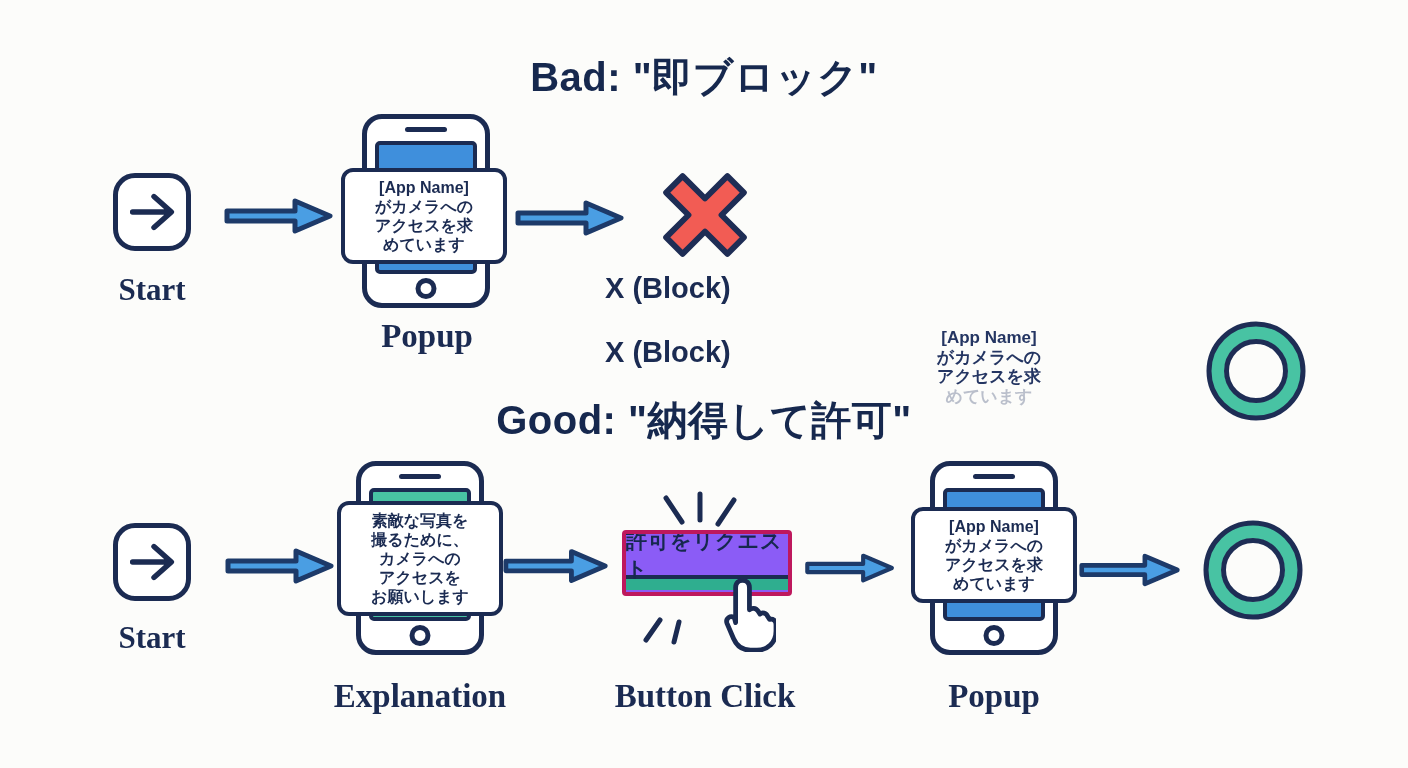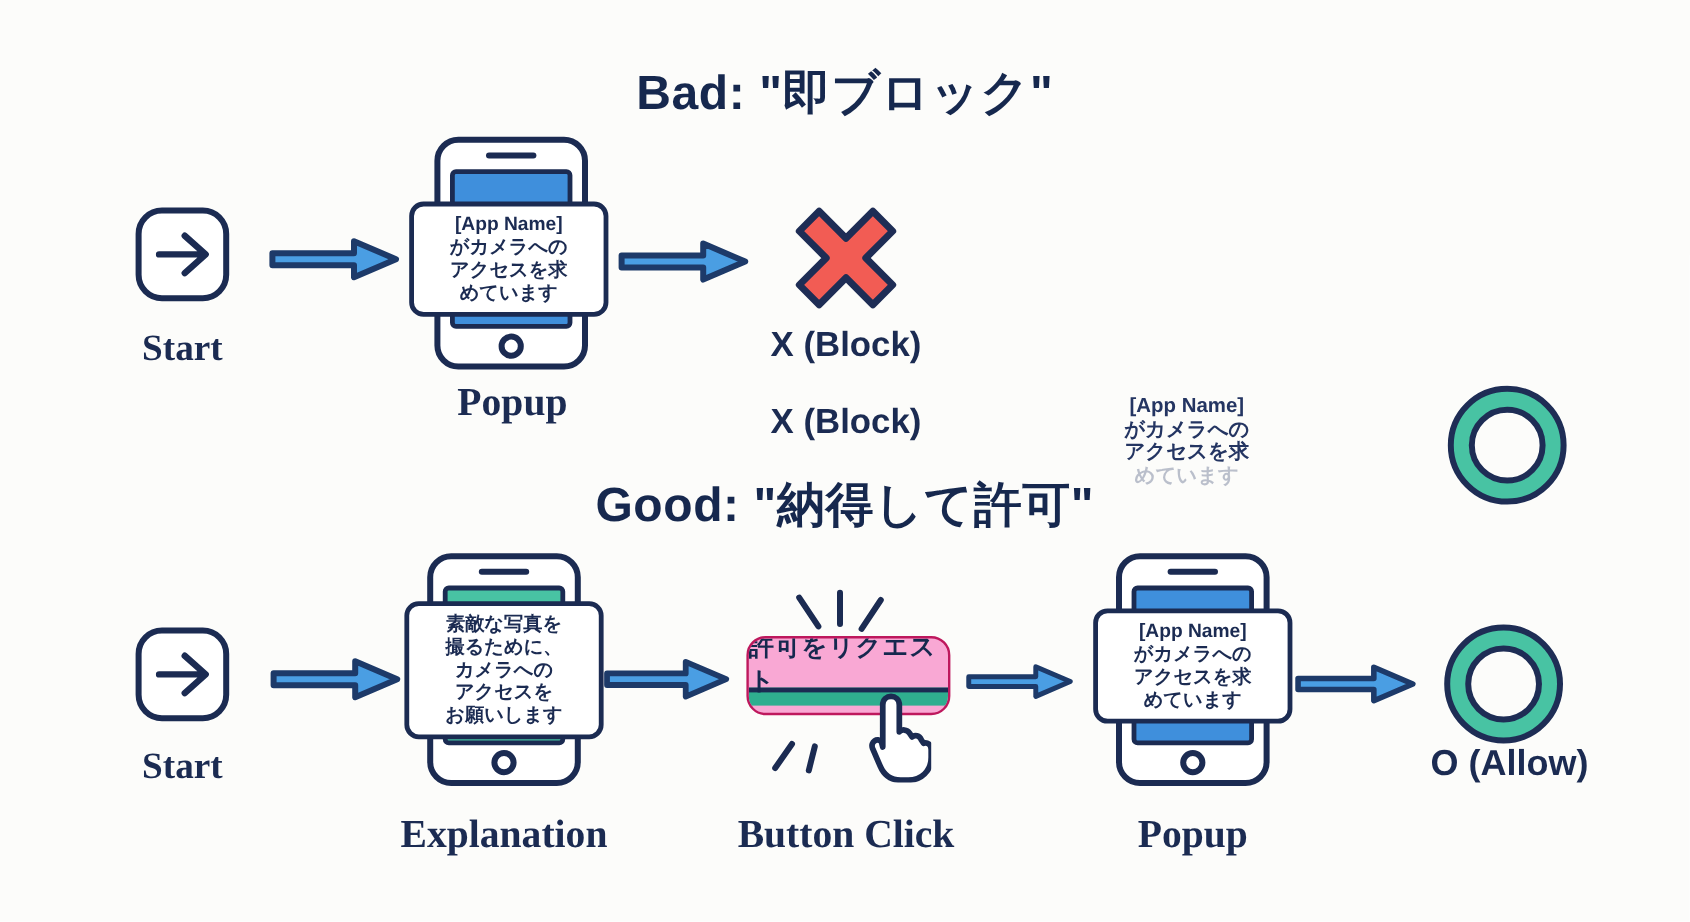"X (Block)" .small-label { text-align: center -> left }
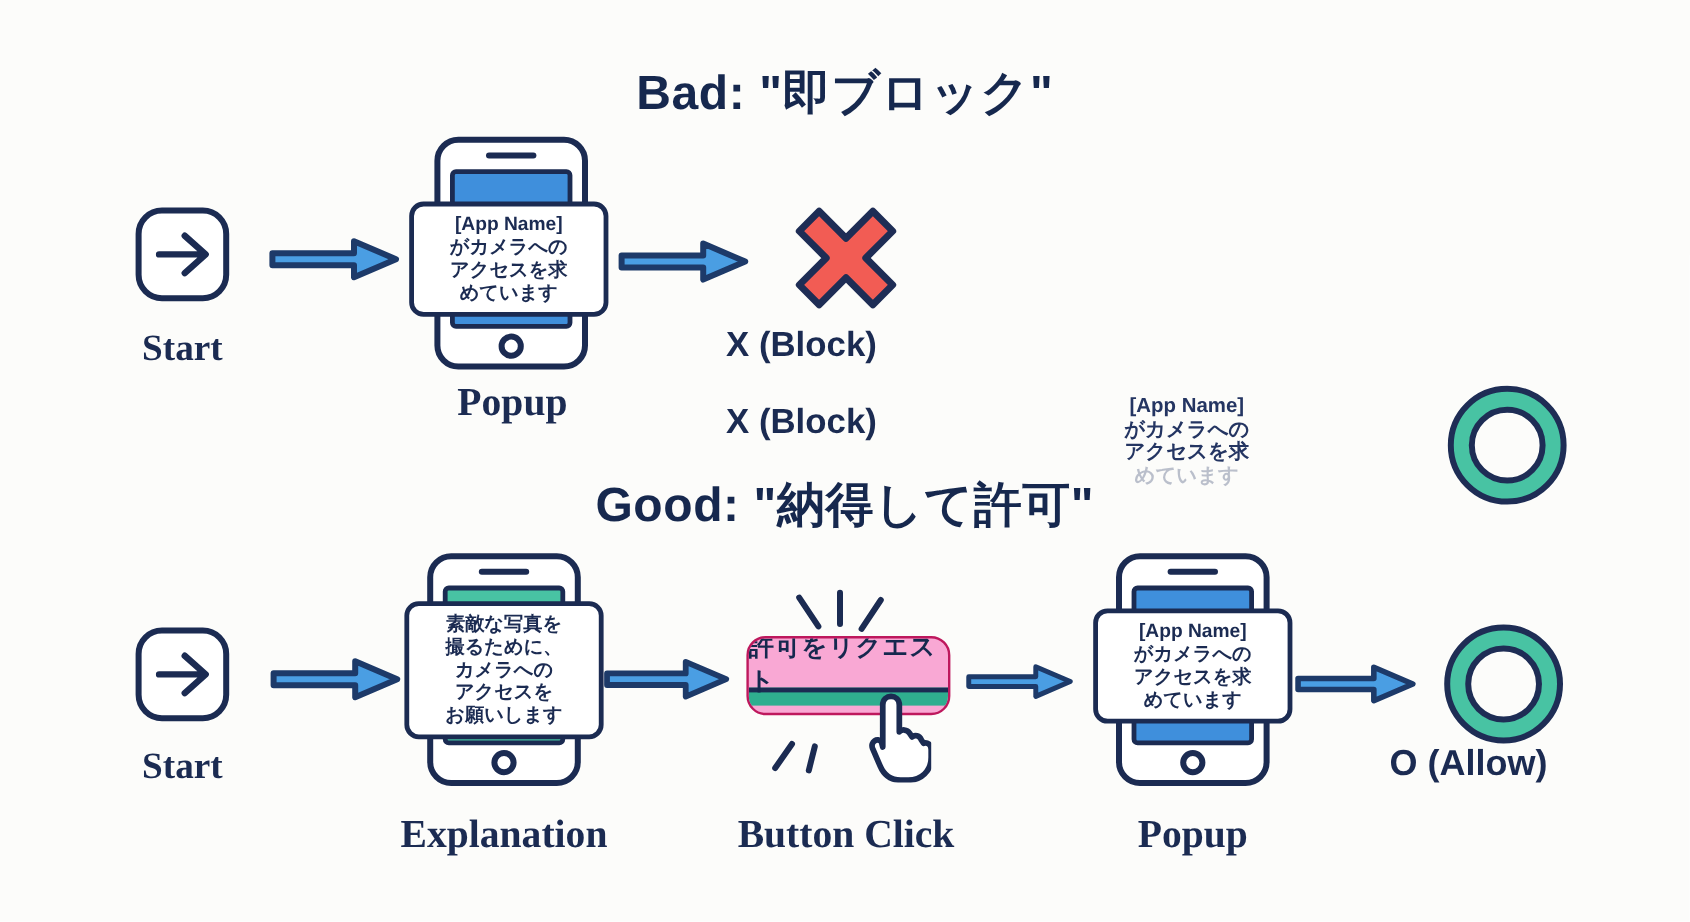"許可をリクエスト" .cta { background: #f9a8d4 -> #8b5cf6; border: 2px solid #be185d -> 4px solid #be185d; border-radius: 16px -> 4px }
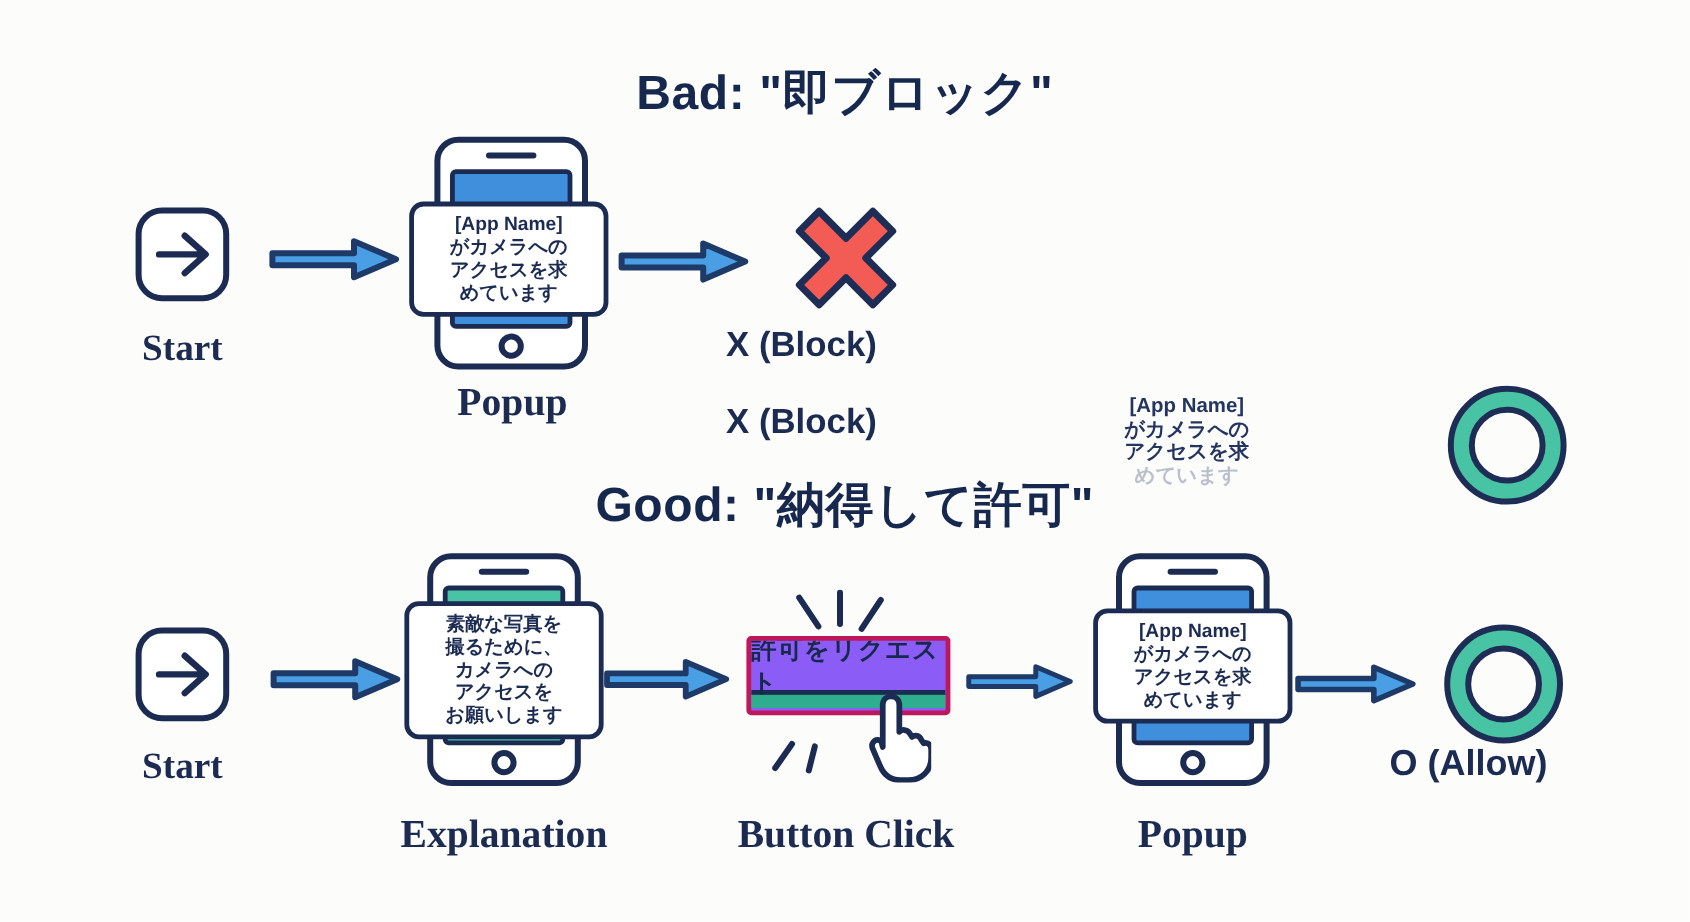"O (Allow)" div.abs { html: <div>O (Allow)</div> -> none }
